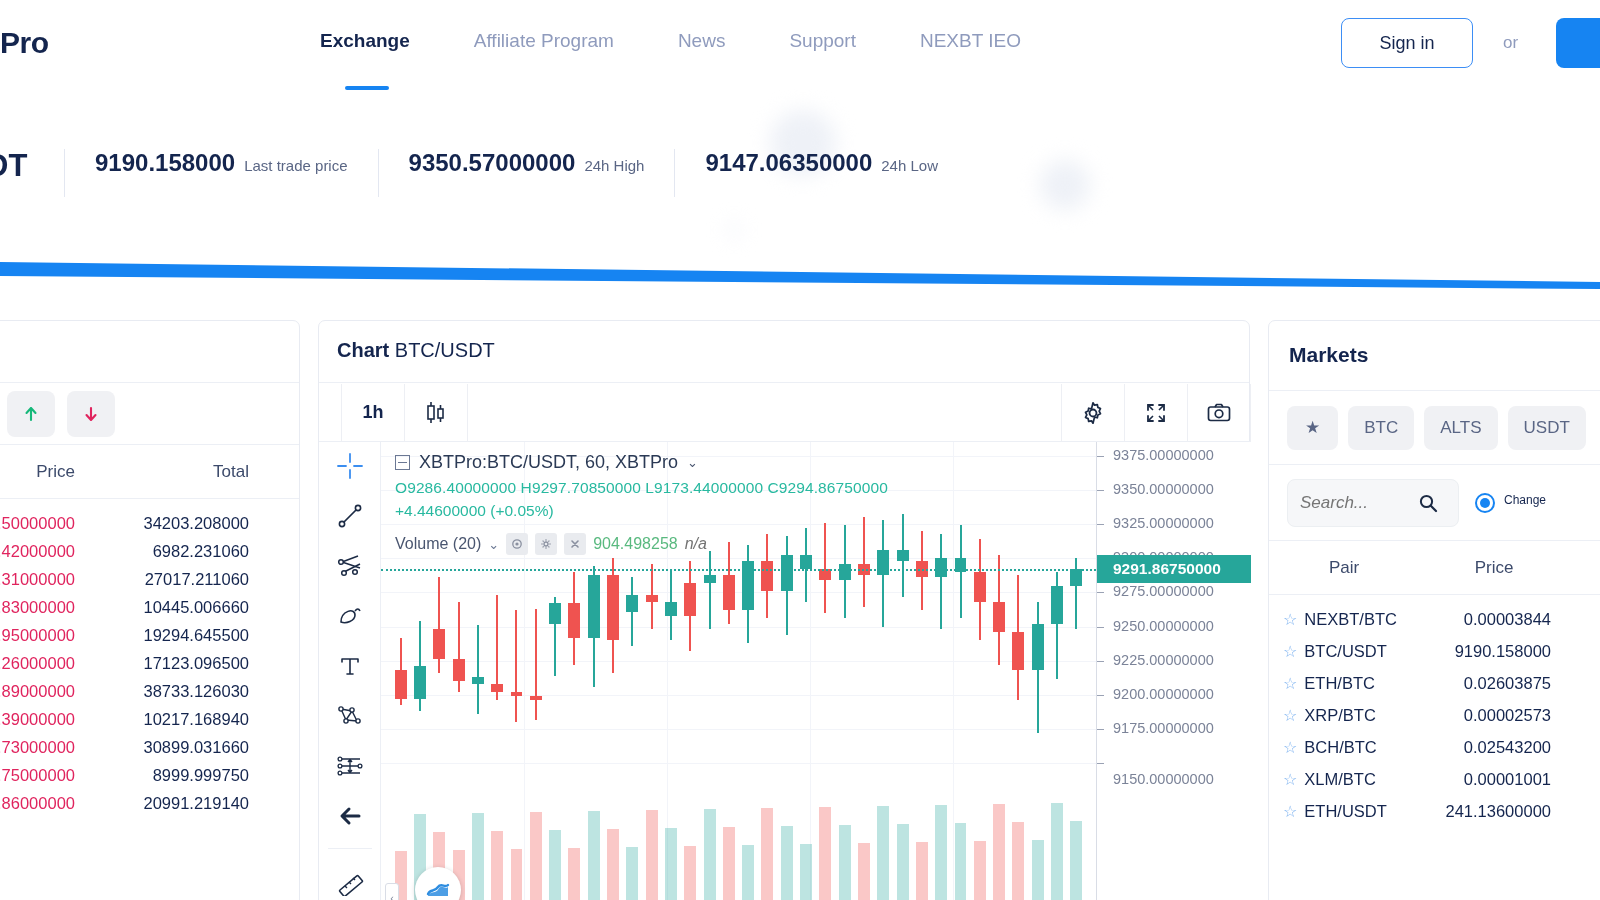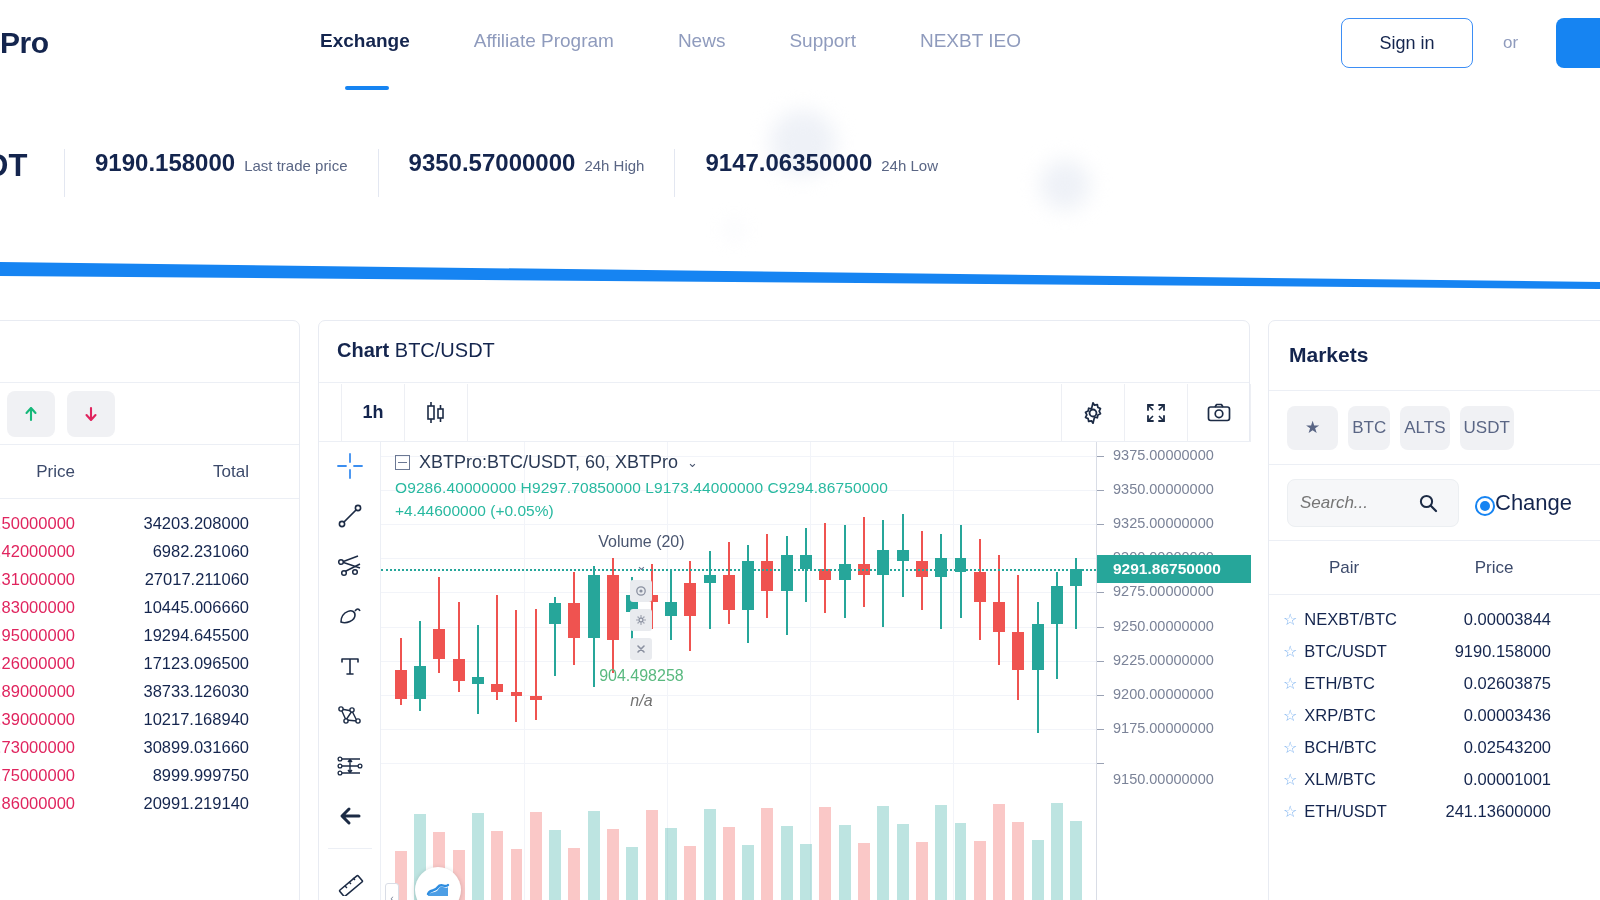"BTC" .mk-tab { padding: 0 4px -> 0 16px }
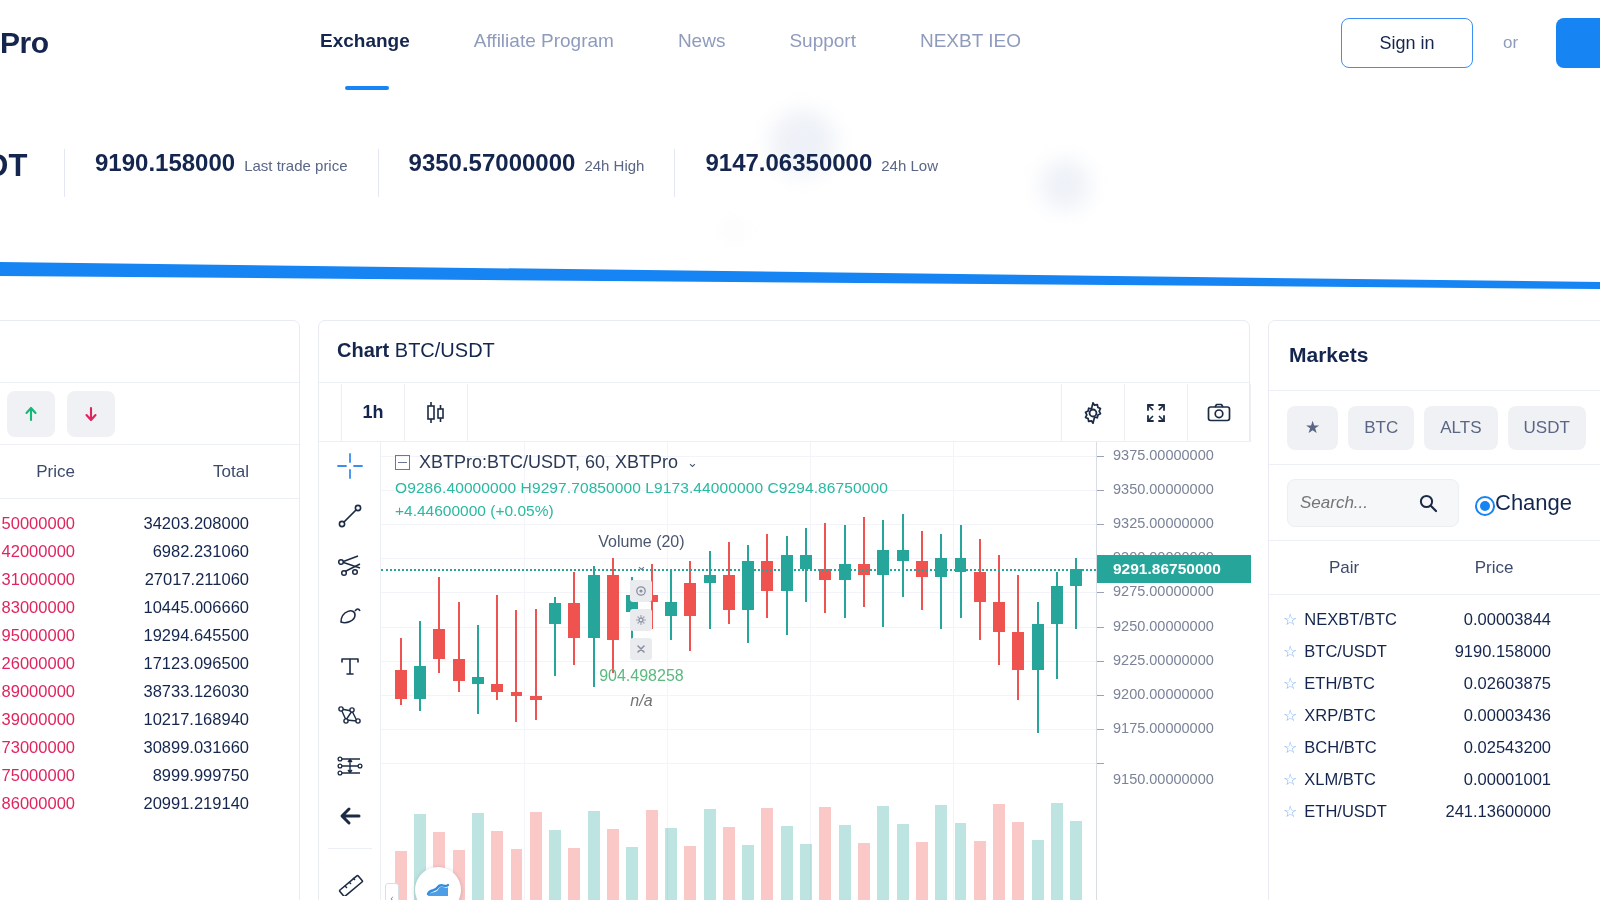"Change" .mk-radio { align-items: flex-end -> flex-start; font-size: 22px -> 12px; gap: none -> 9px }
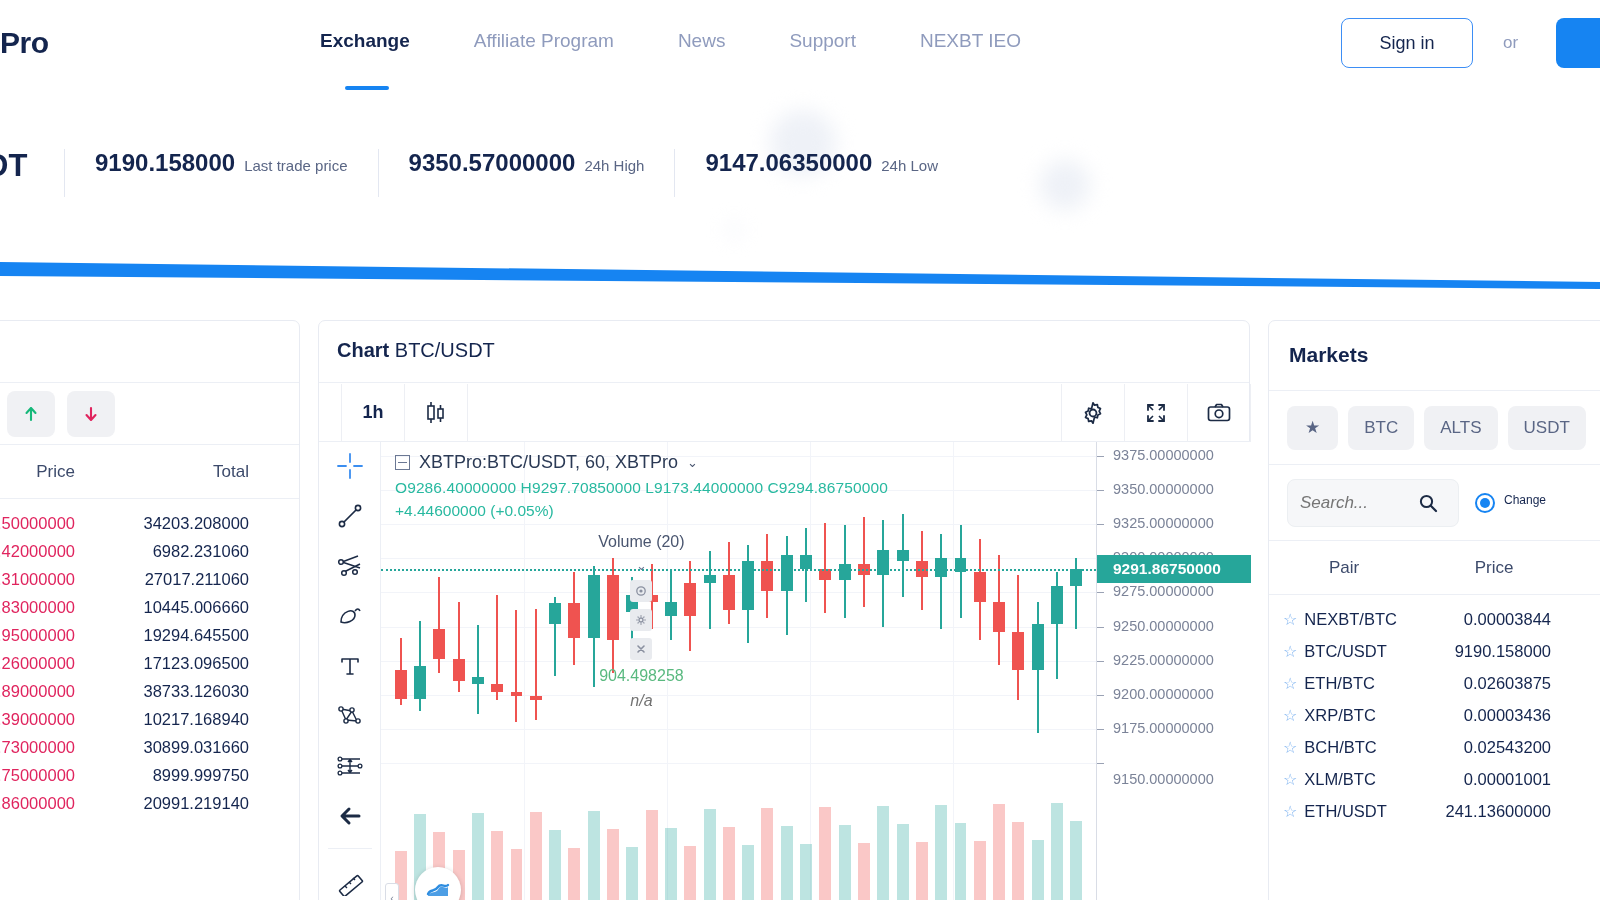"Volume (20)" .leg-vol { flex-direction: column -> none }
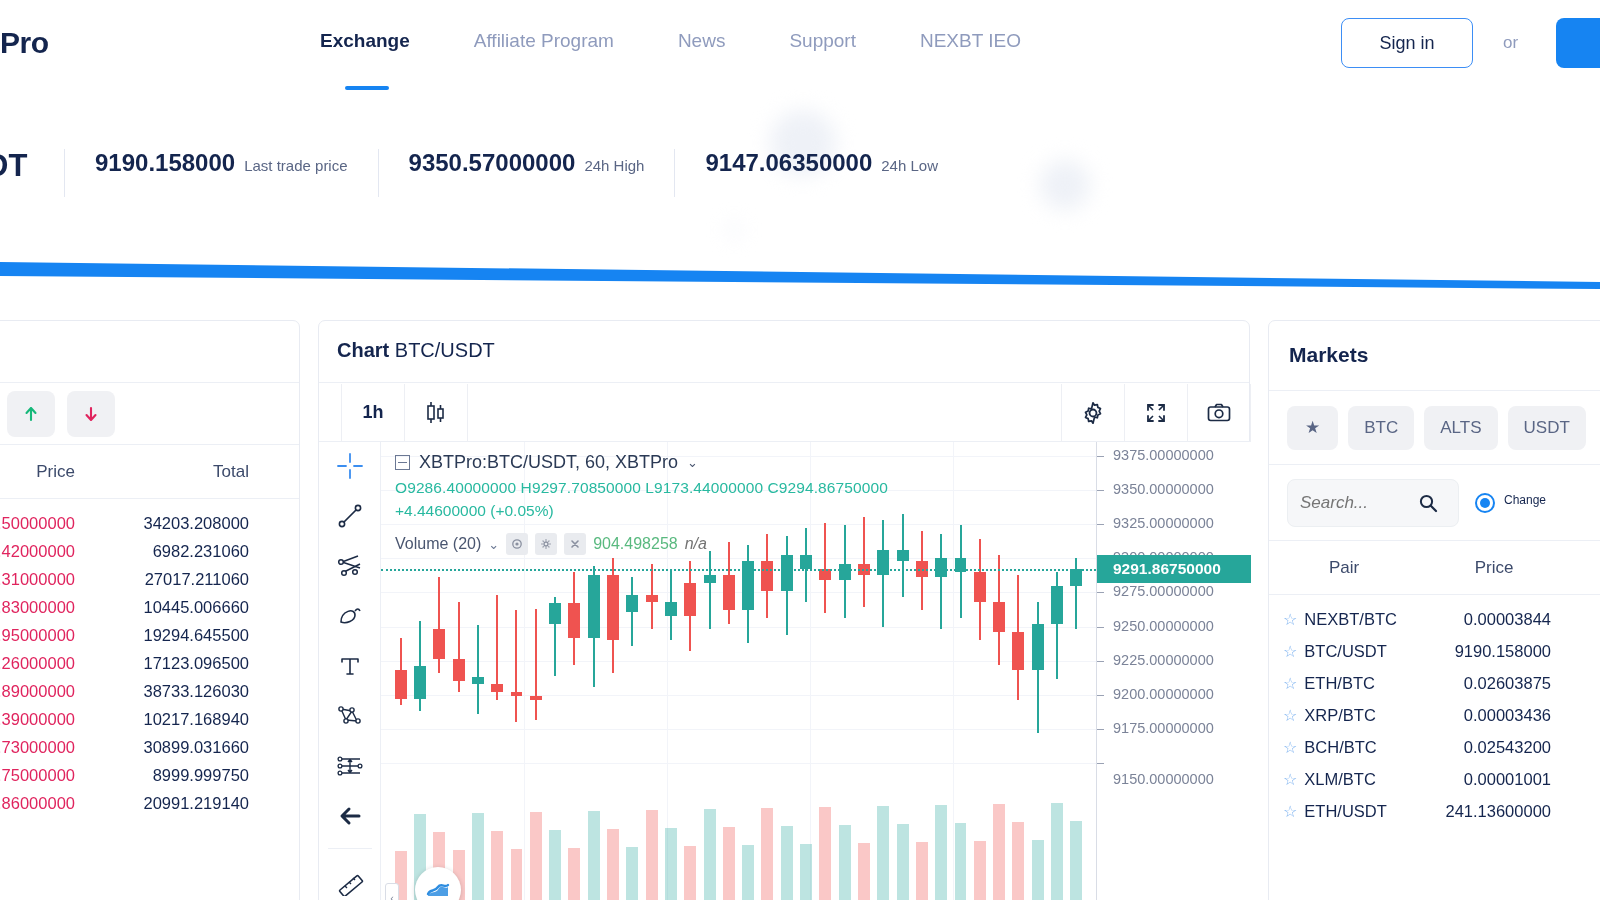"0.00003436" div.price { text: 0.00003436 -> 0.00002573 }
